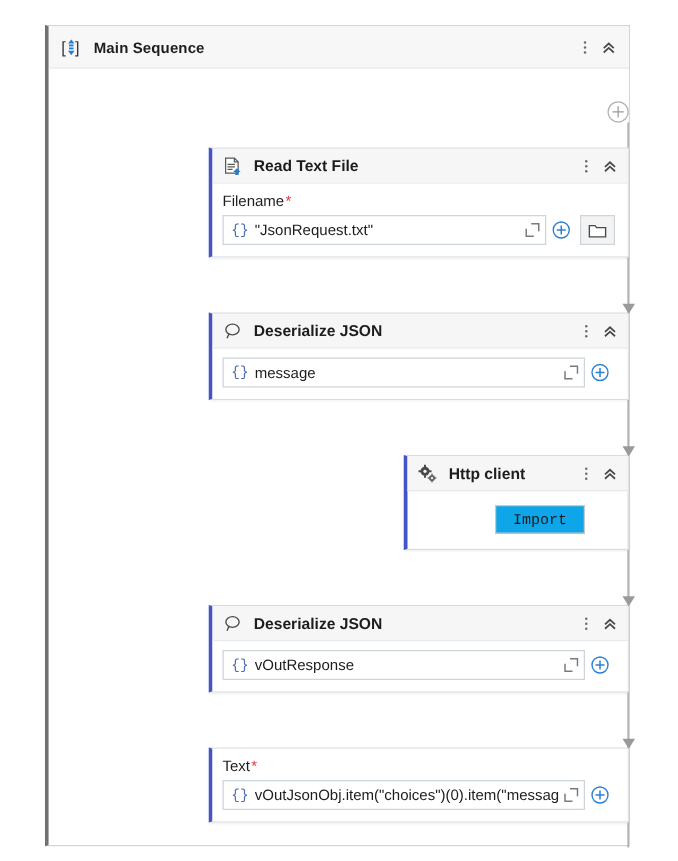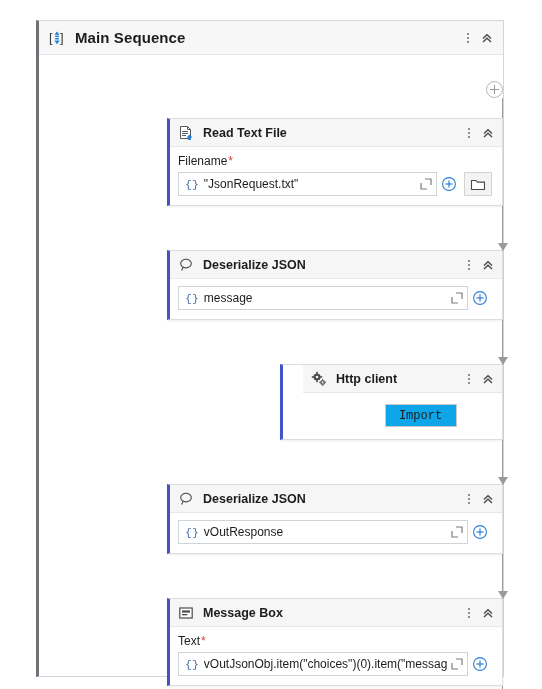"Main Sequence" .seq-title { font-size: 15px -> 12px }
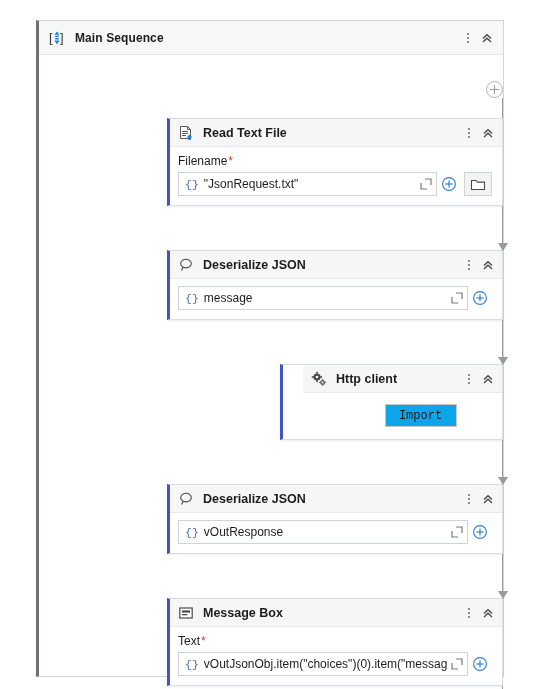"Http client" .card-narrow { padding-left: 20px -> none; width: 223px -> 180px }
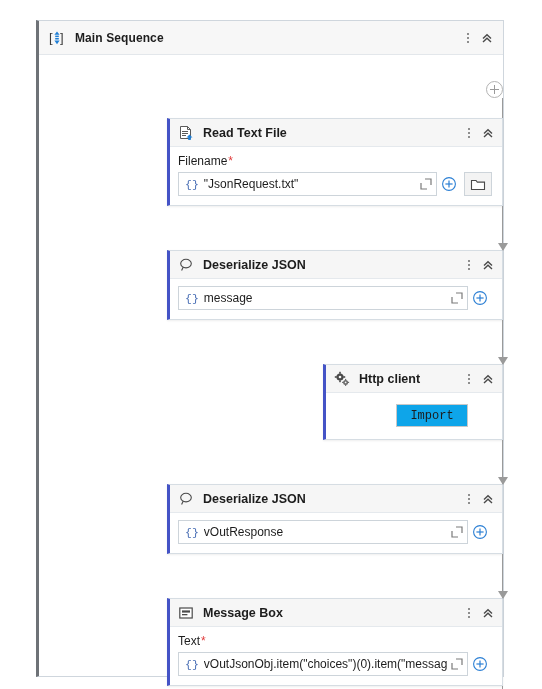"Message Box" div.card-header { html: <div> <span> <svg> <rect></rect> <rect></rect> <rect></rect> </svg> </span> <span>Message Box</span> <span></span> <span> <i></i> <i></i> <i></i> </span> <span> <svg> <polyline></polyline> <polyline></polyline> </svg> </span> </div> -> none }
